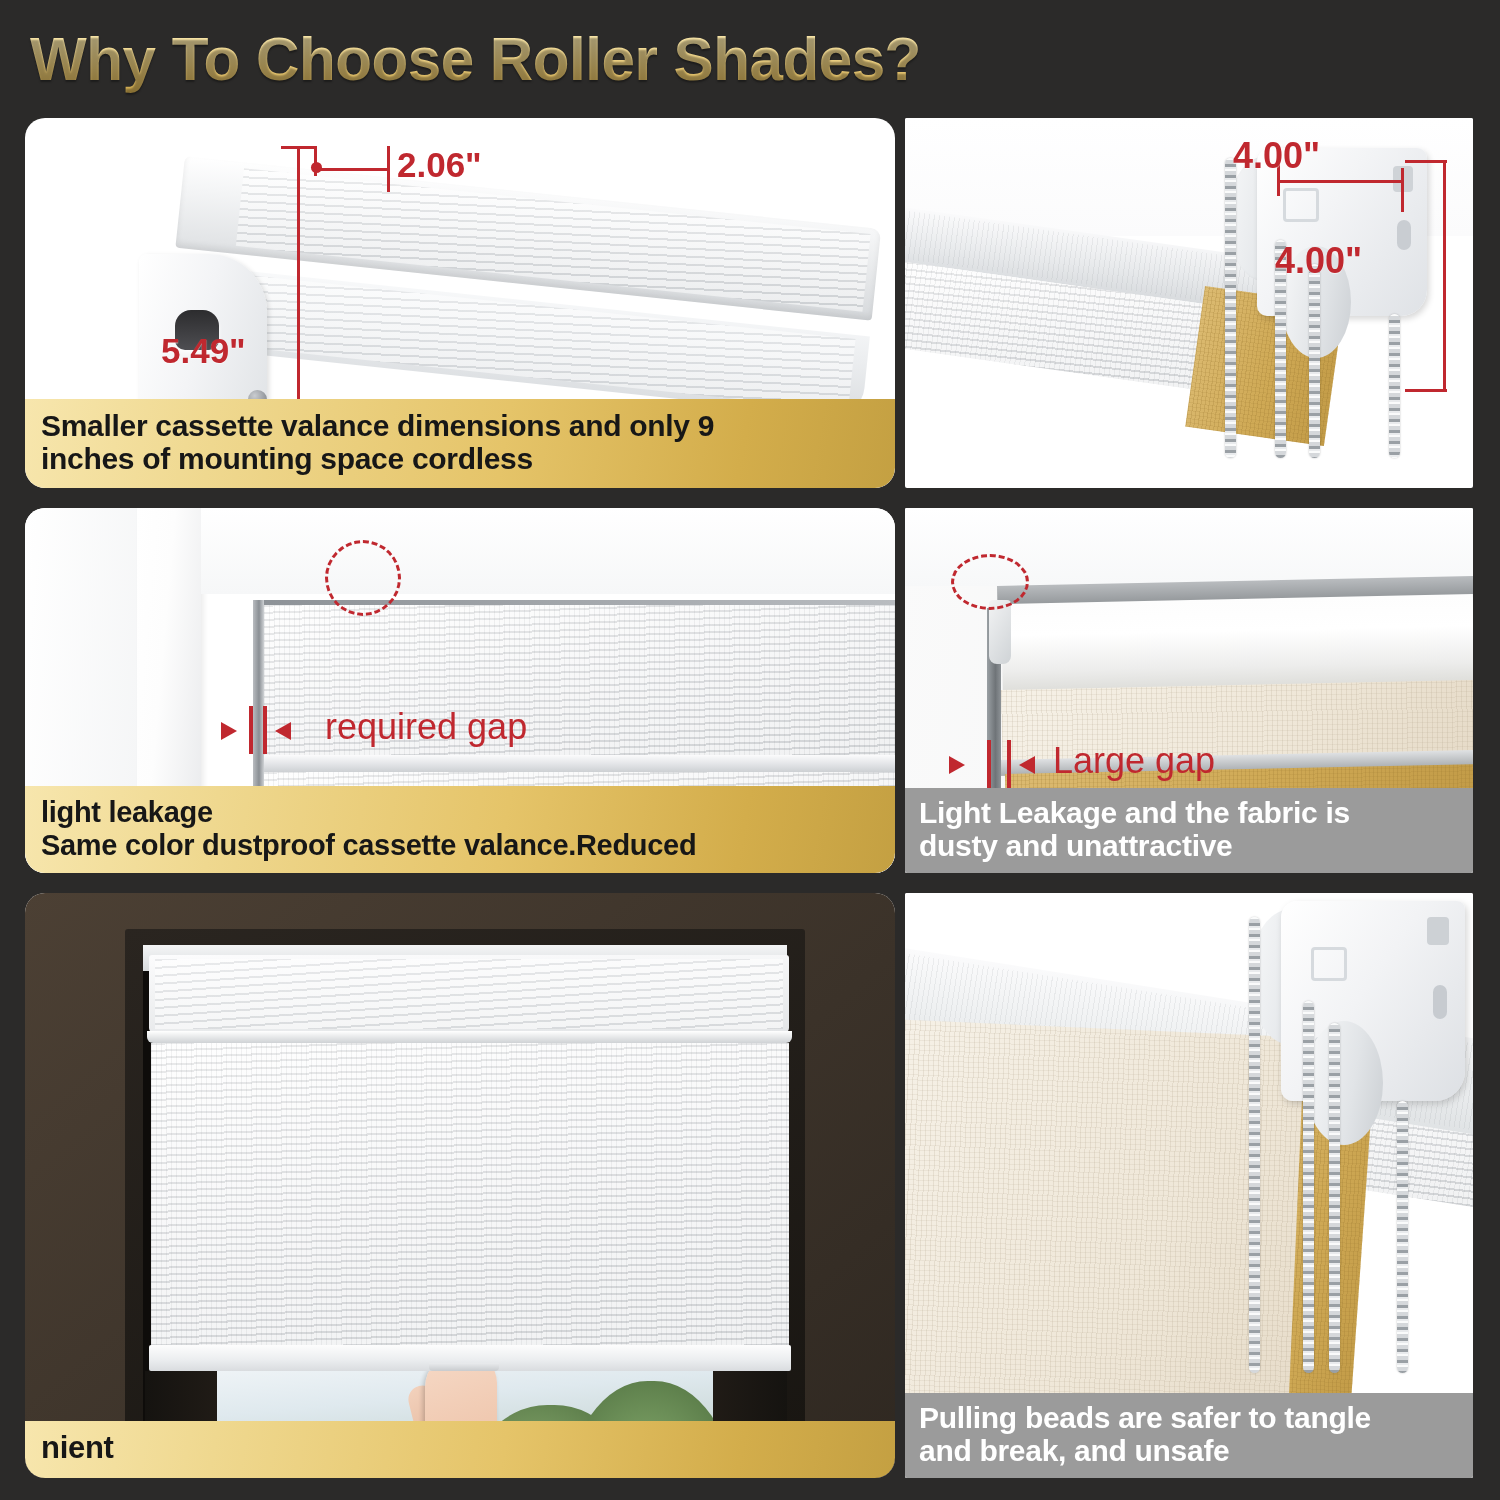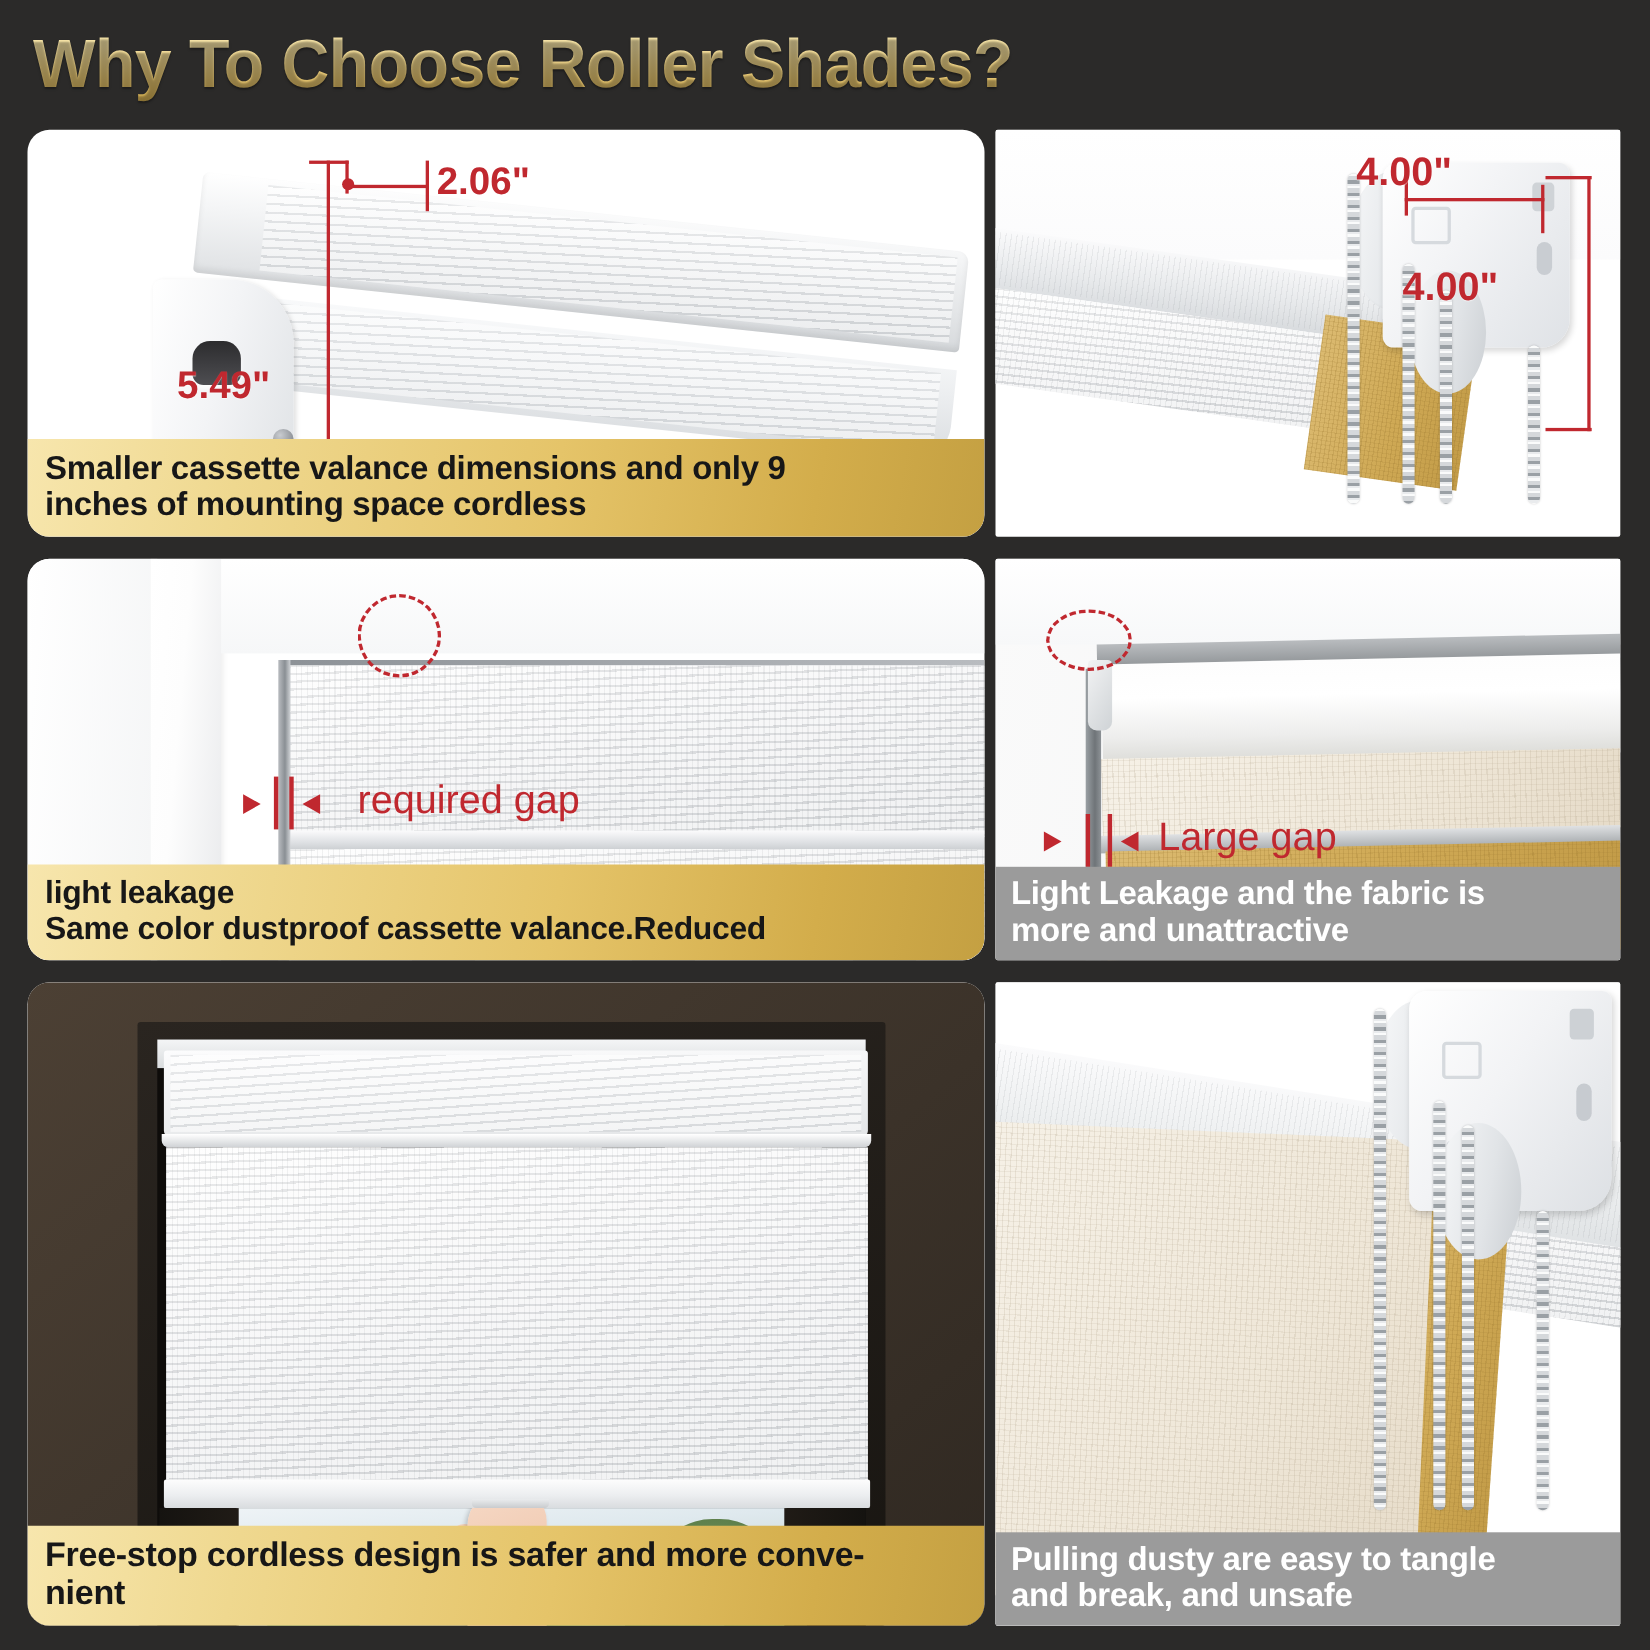"more and unattractive" div.cap-r { text: more -> dusty }
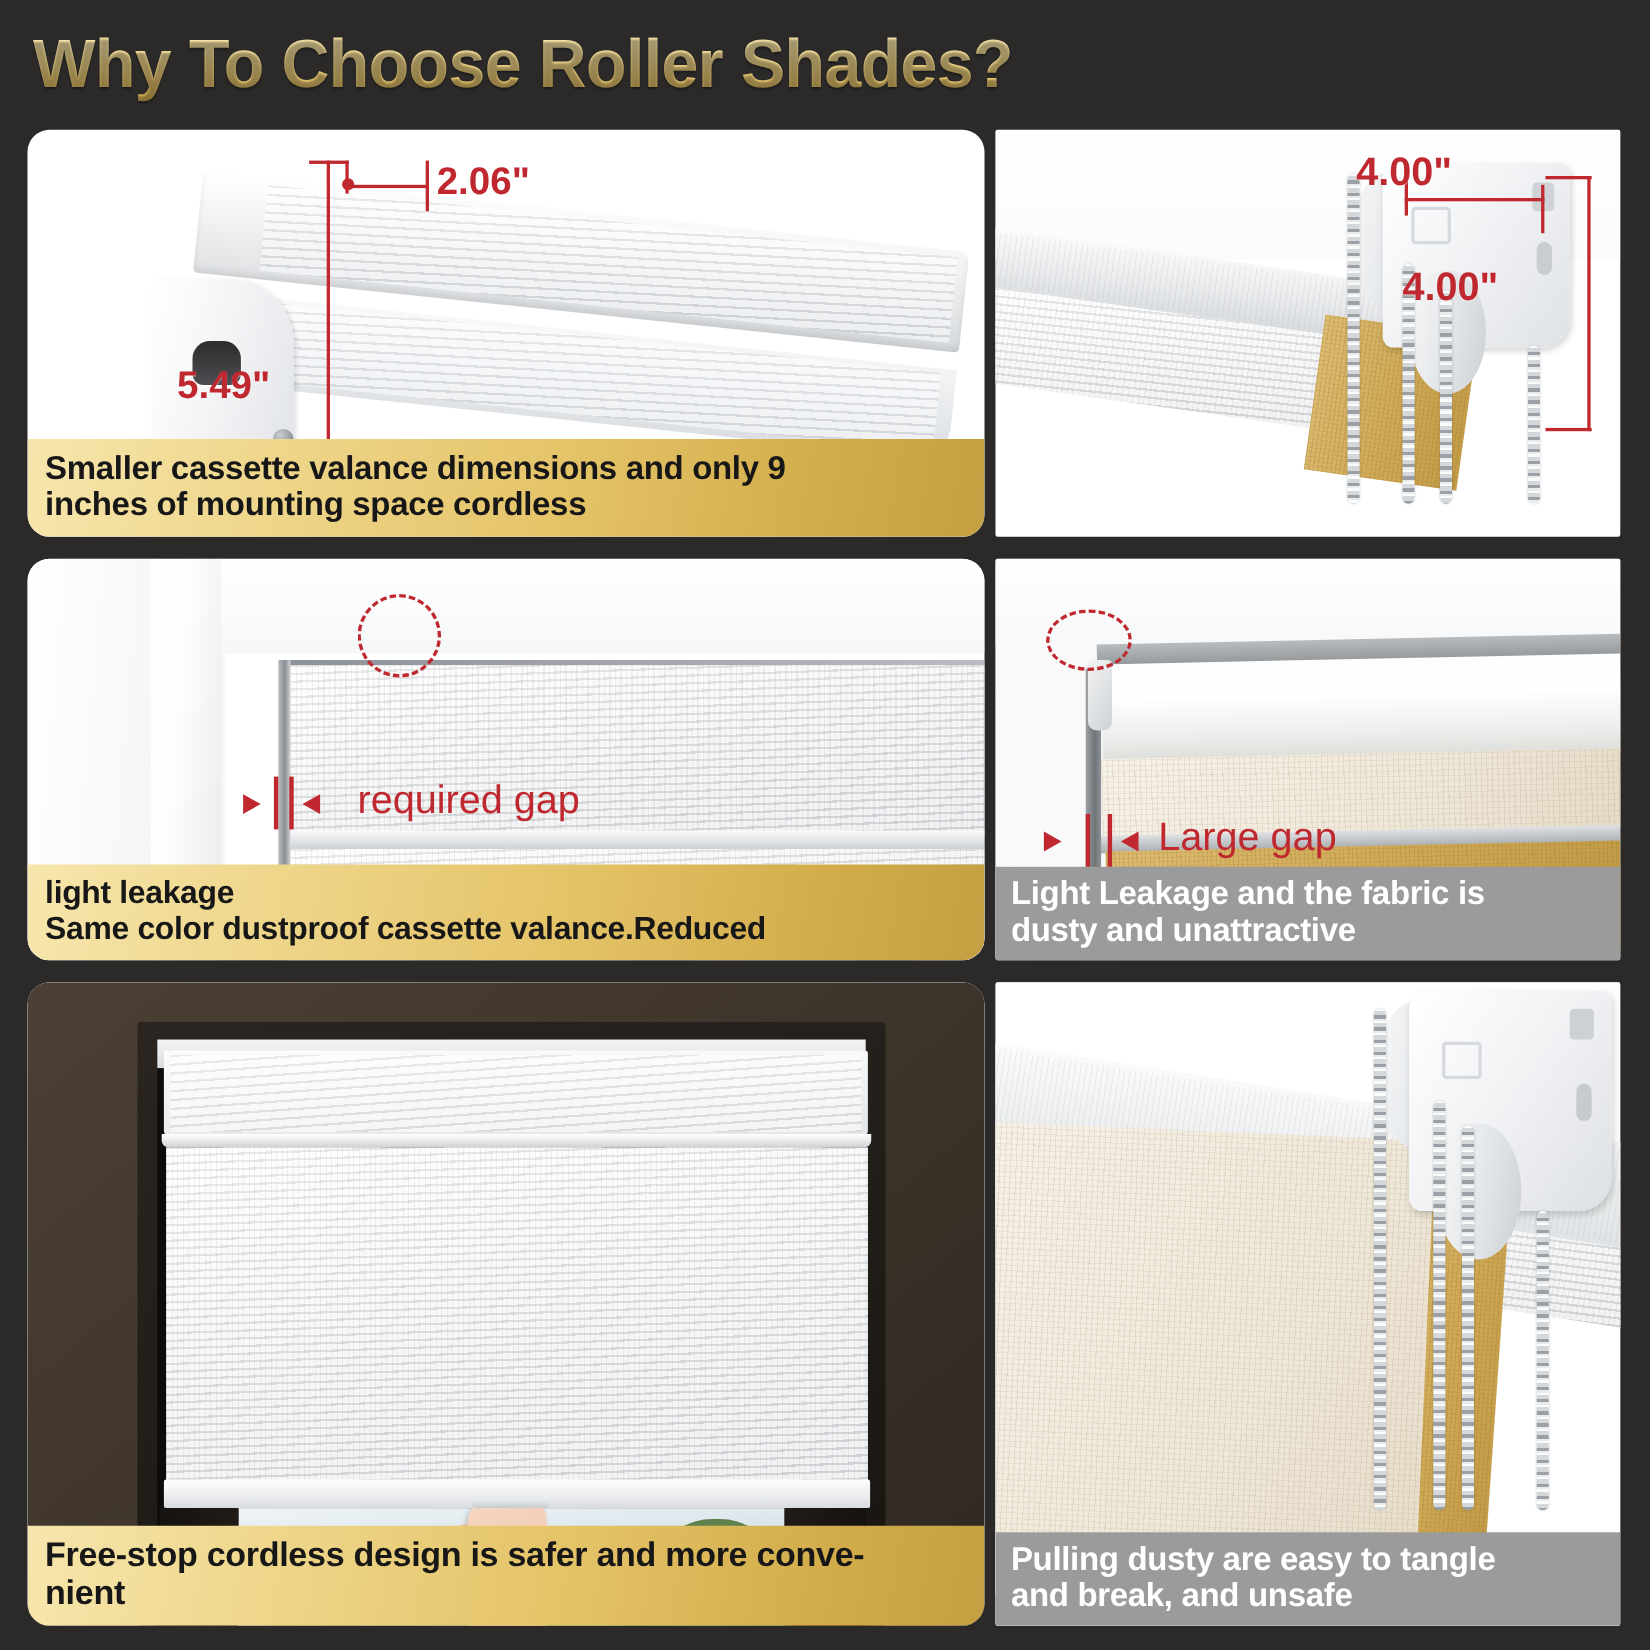"Free-stop cordless design is safer" div.cap-l3 { html: <div>Free-stop cordless design is safer and more conve-</div> -> none }
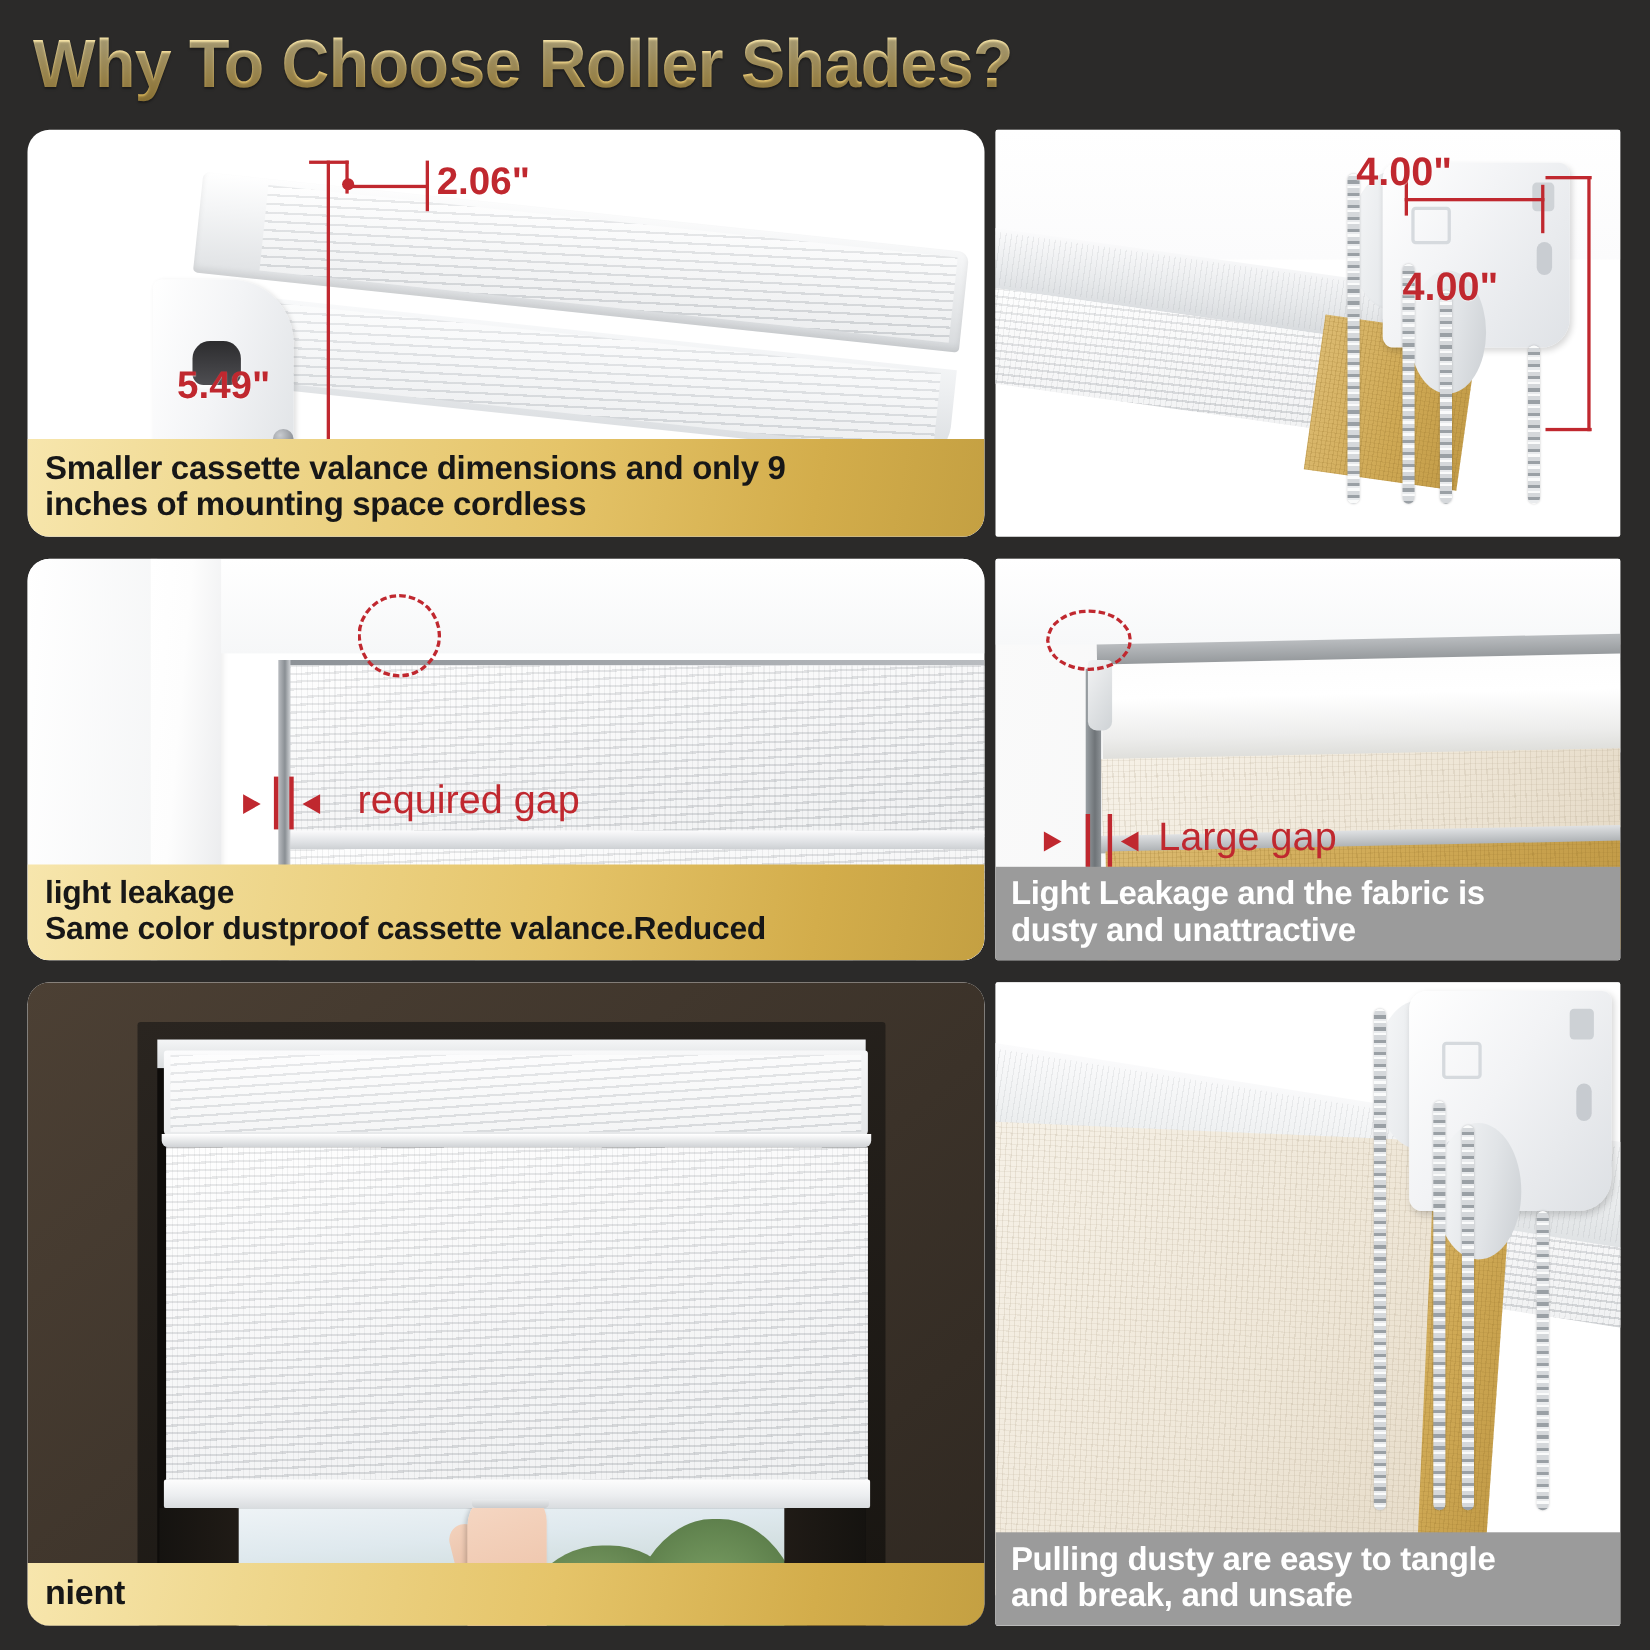"Pulling dusty are easy to" div.cap-r { text: dusty are easy -> beads are safer }
